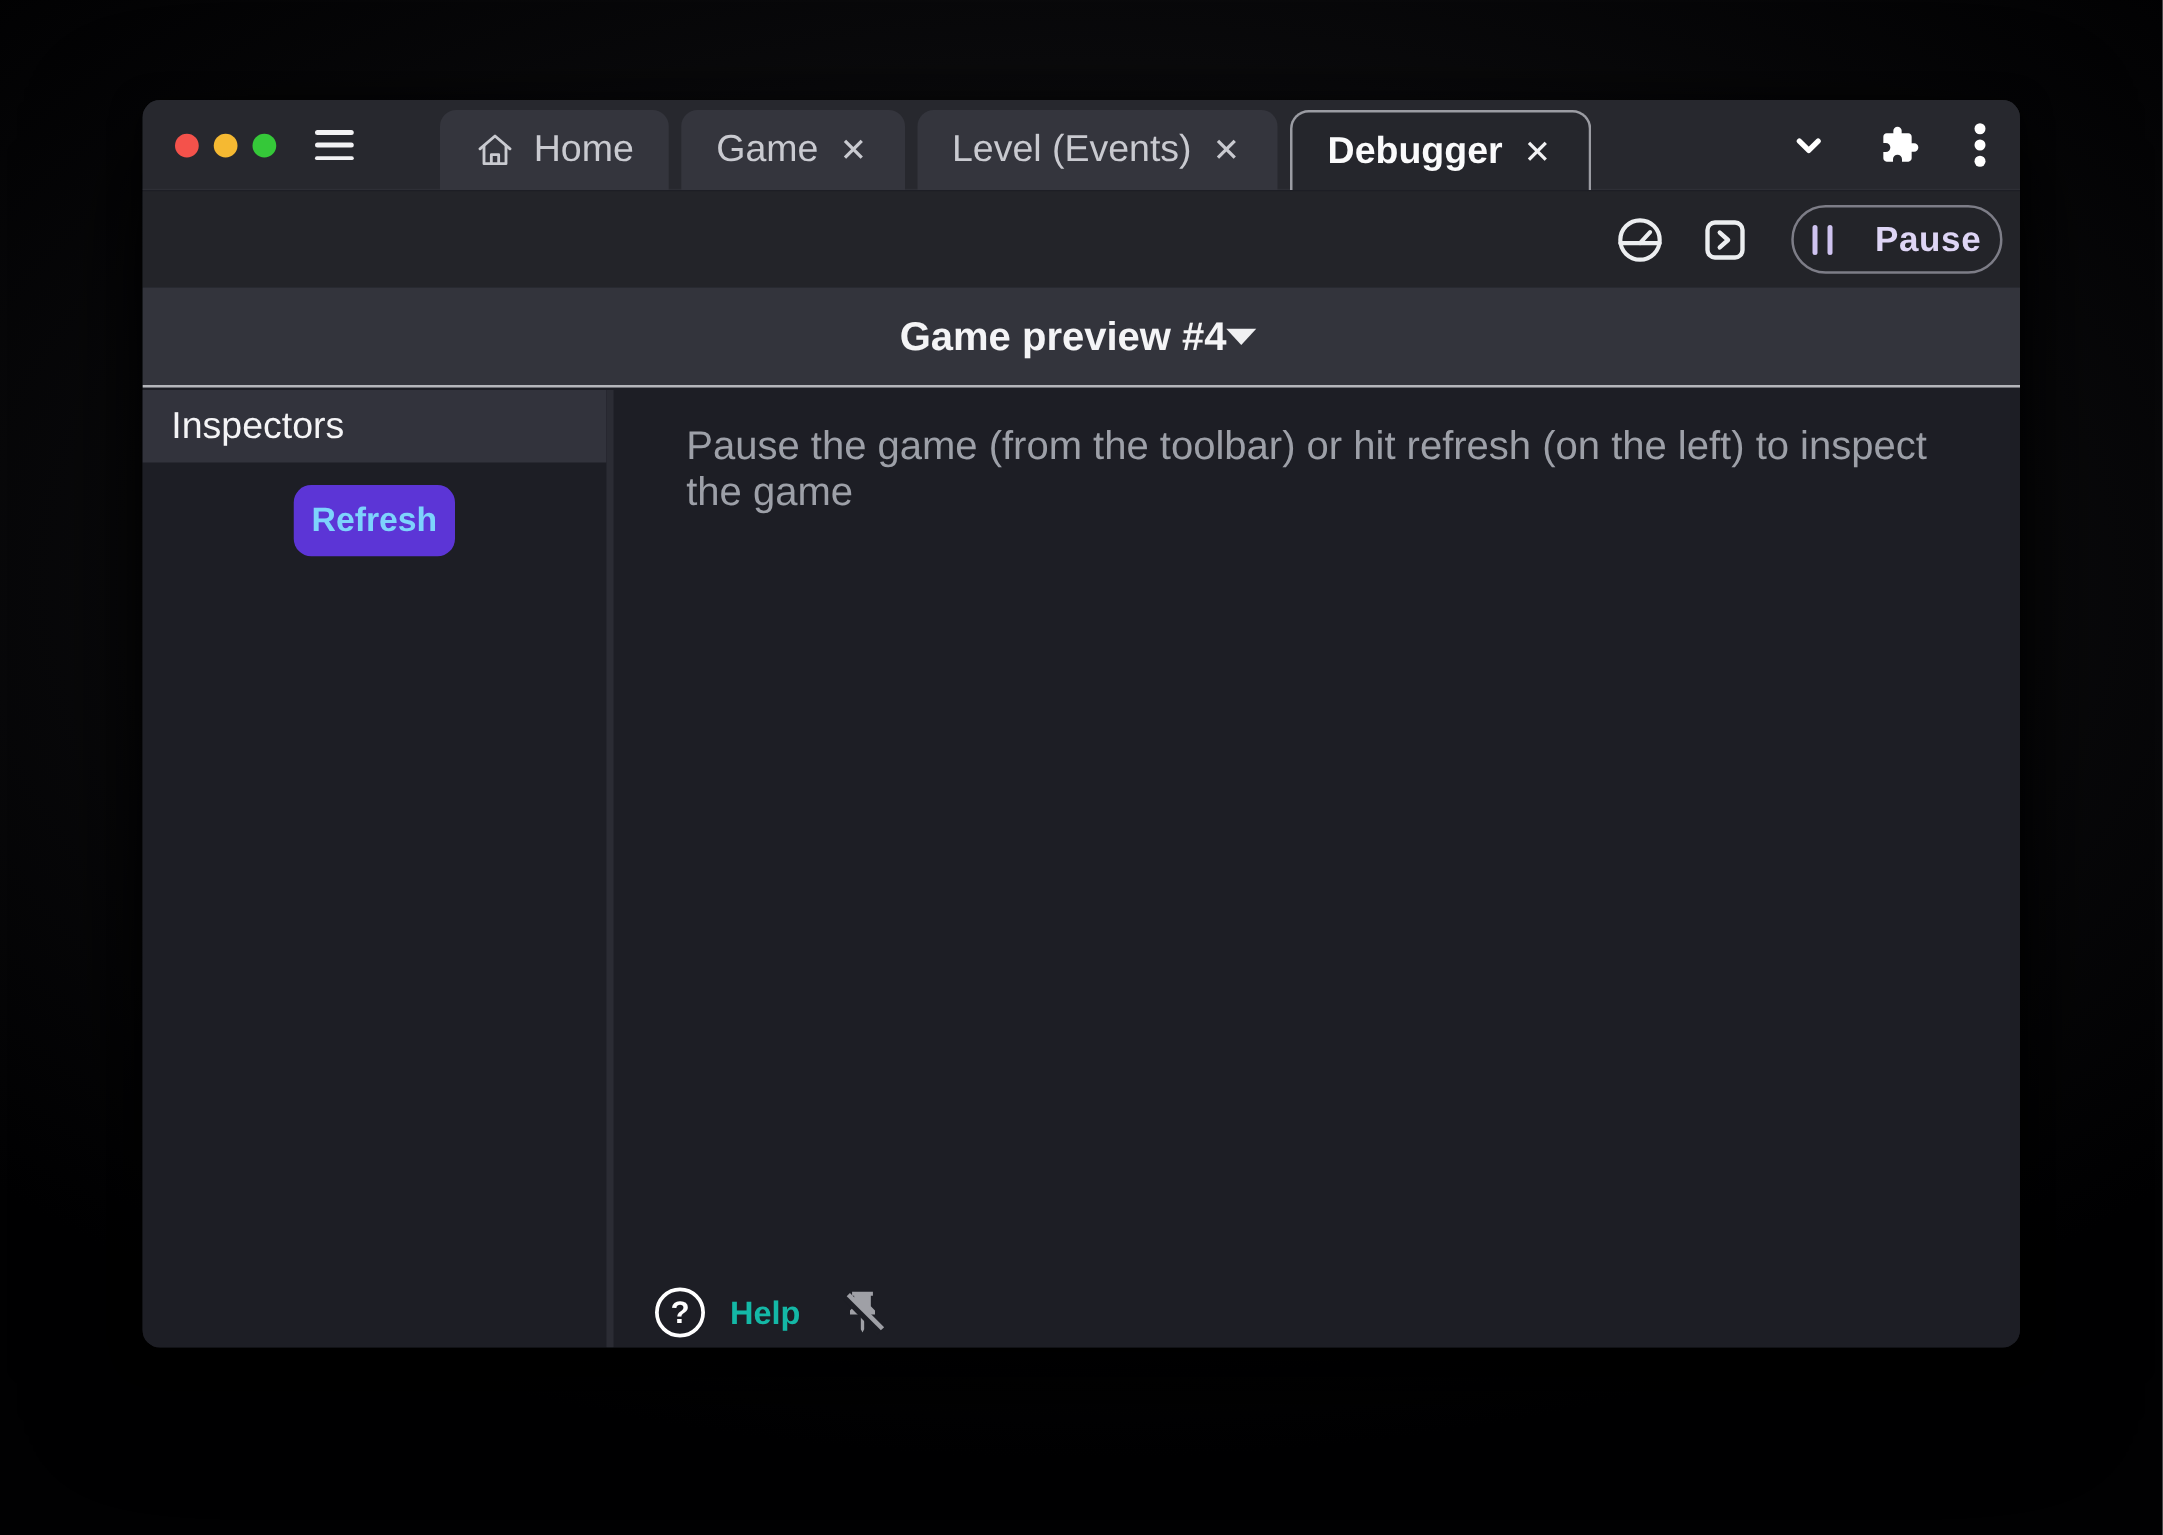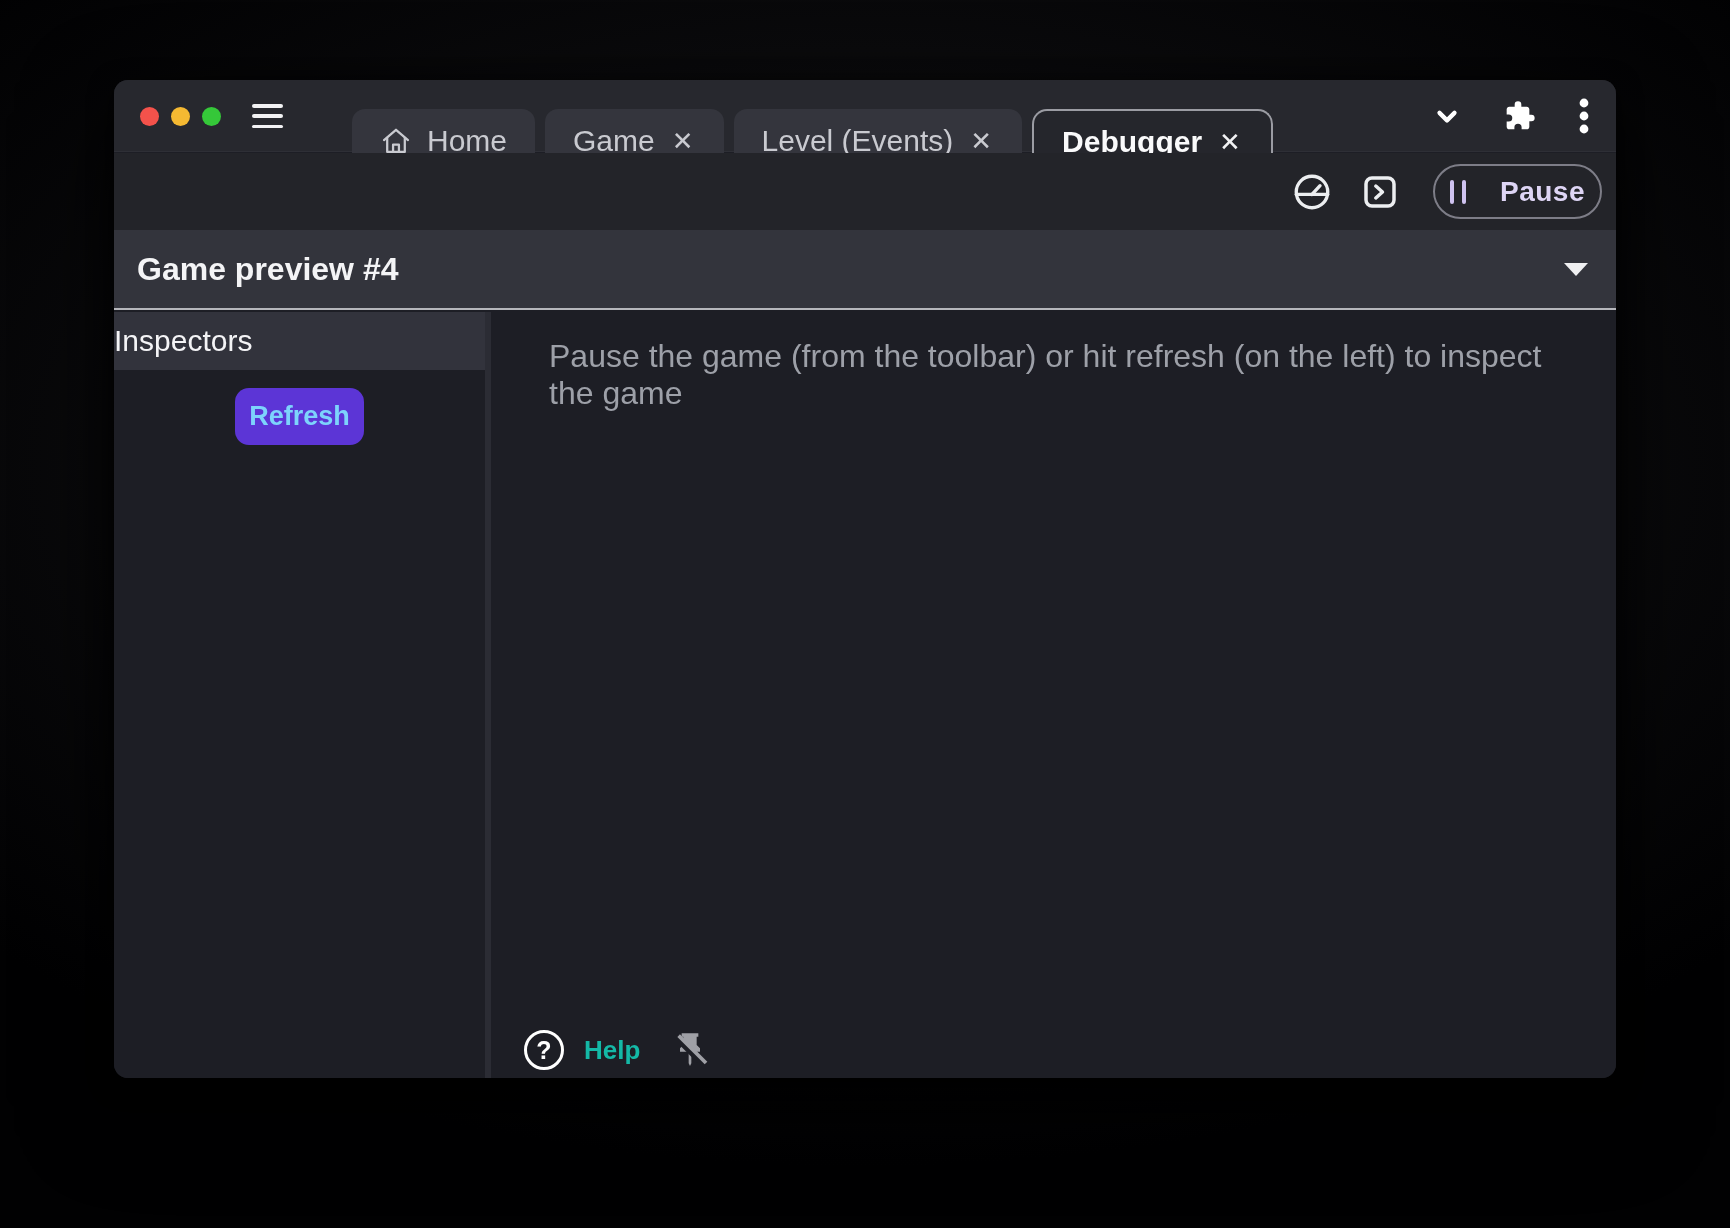"Home" .tabs { margin-top: 21px -> none }
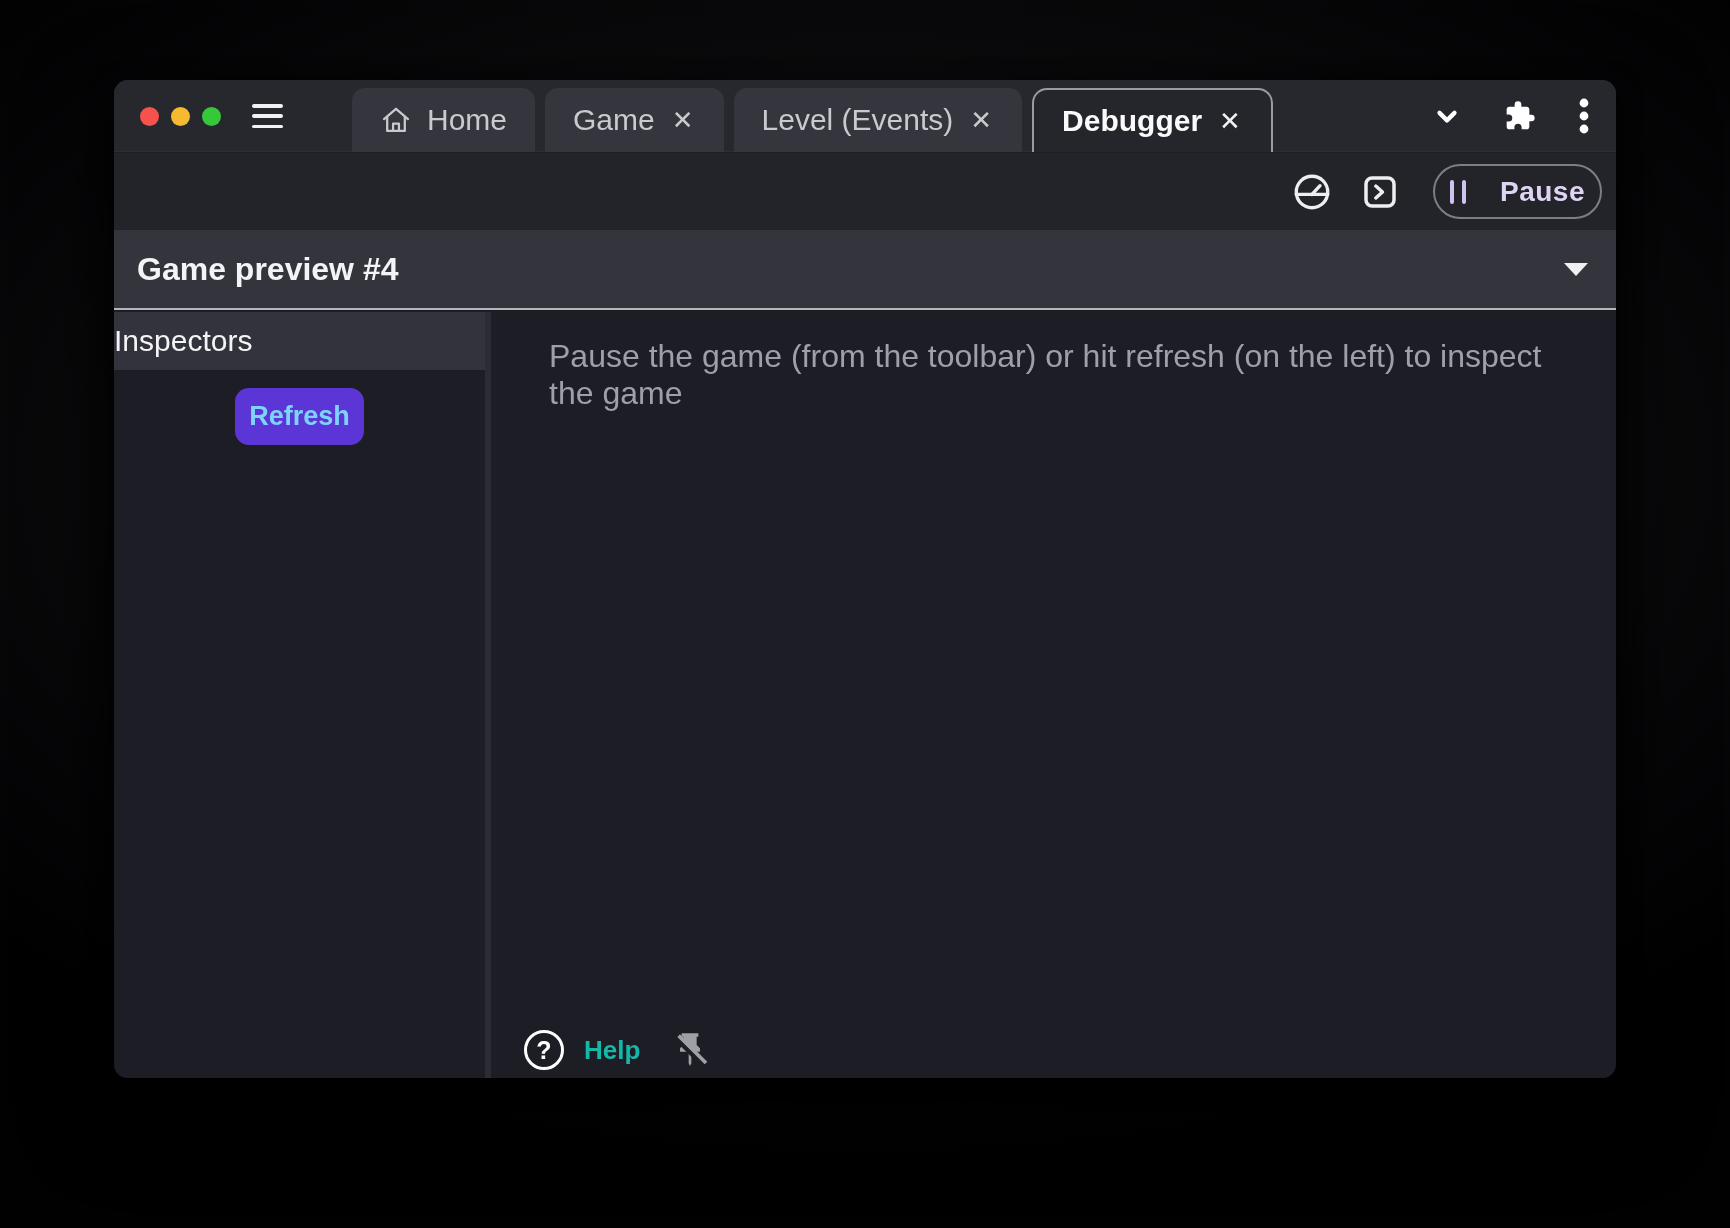"Game preview #4" .preview-header { justify-content: space-between -> center }
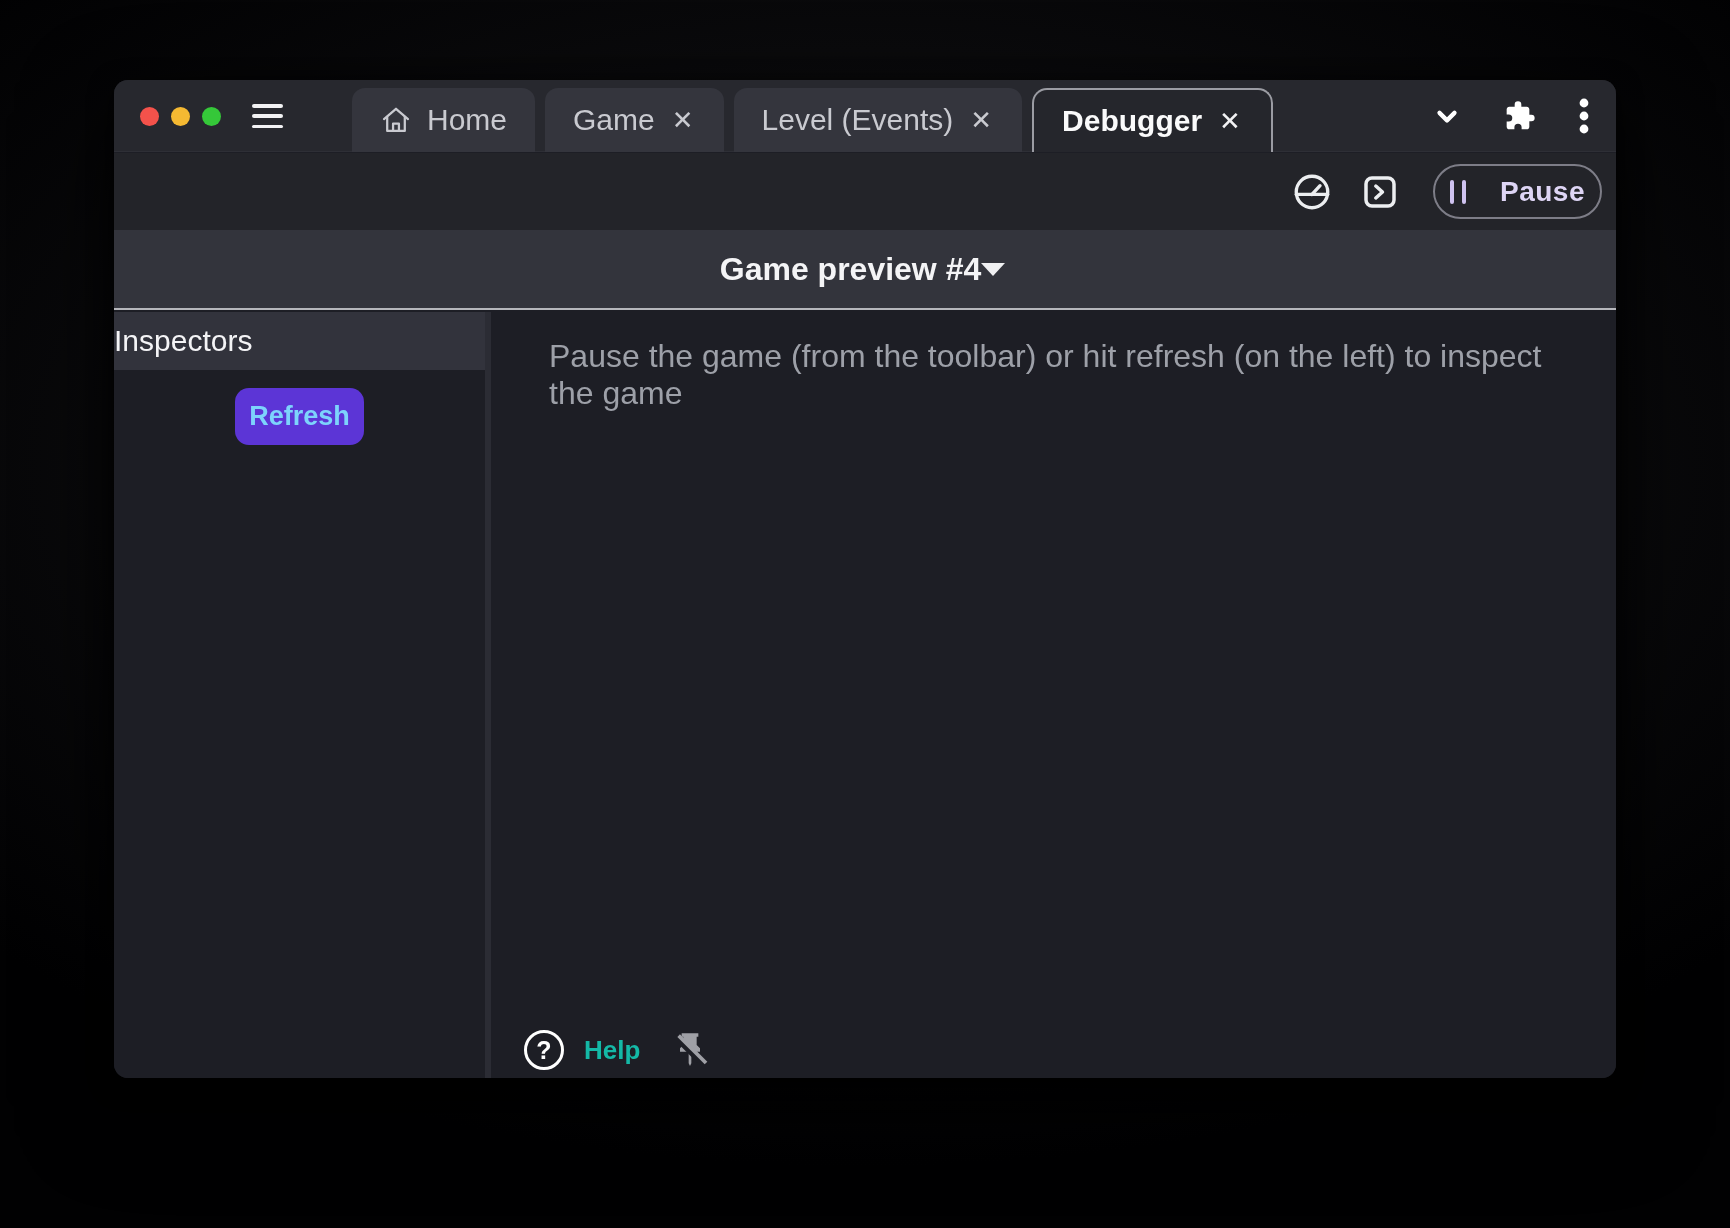"Inspectors" .sidebar-header { padding-left: none -> 23px }
